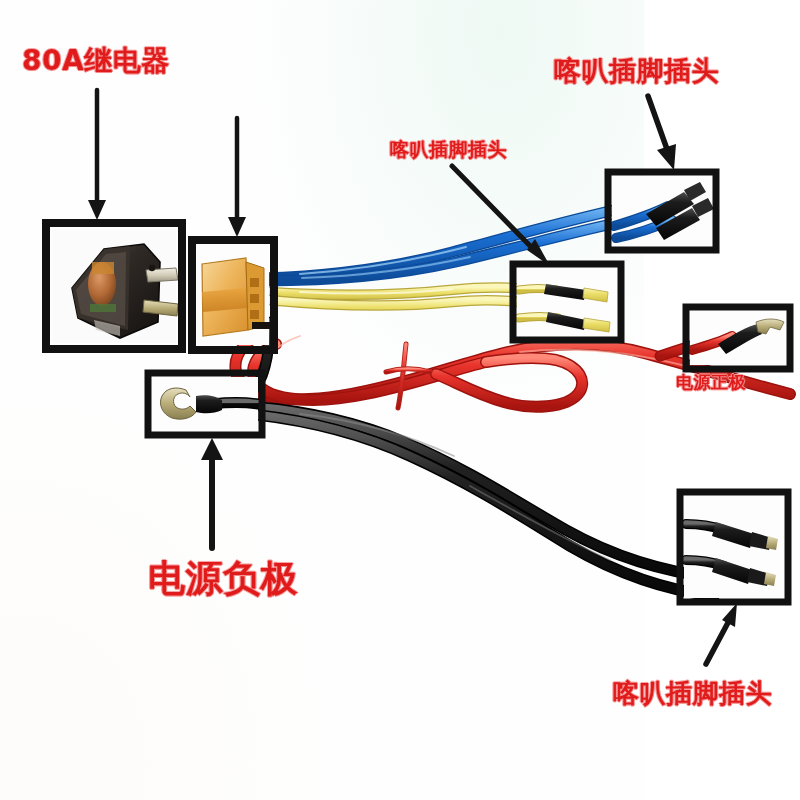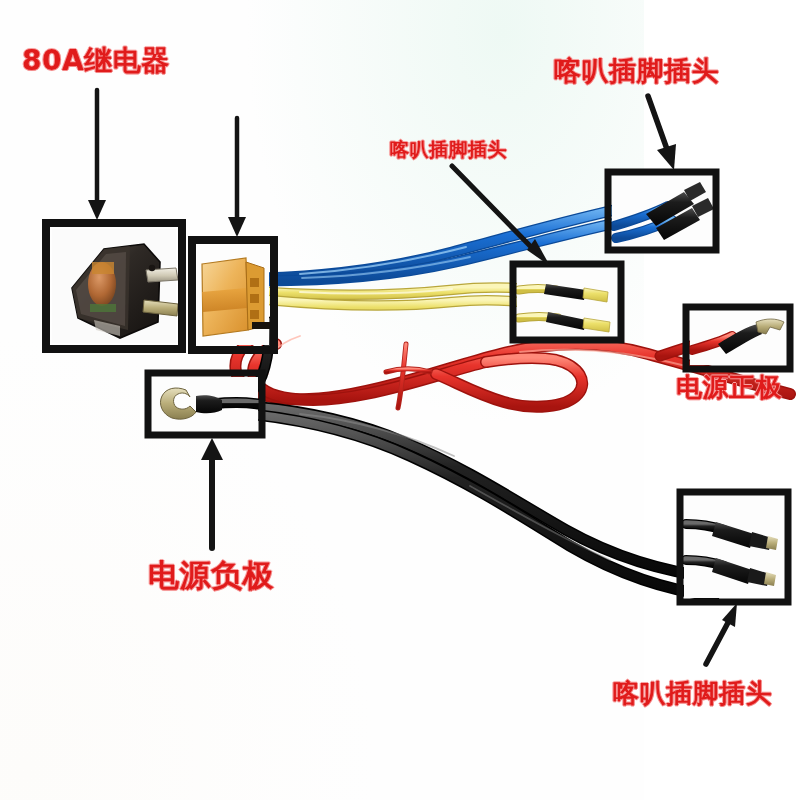"电源正极" .l-pos { font-size: 26px -> 17px }
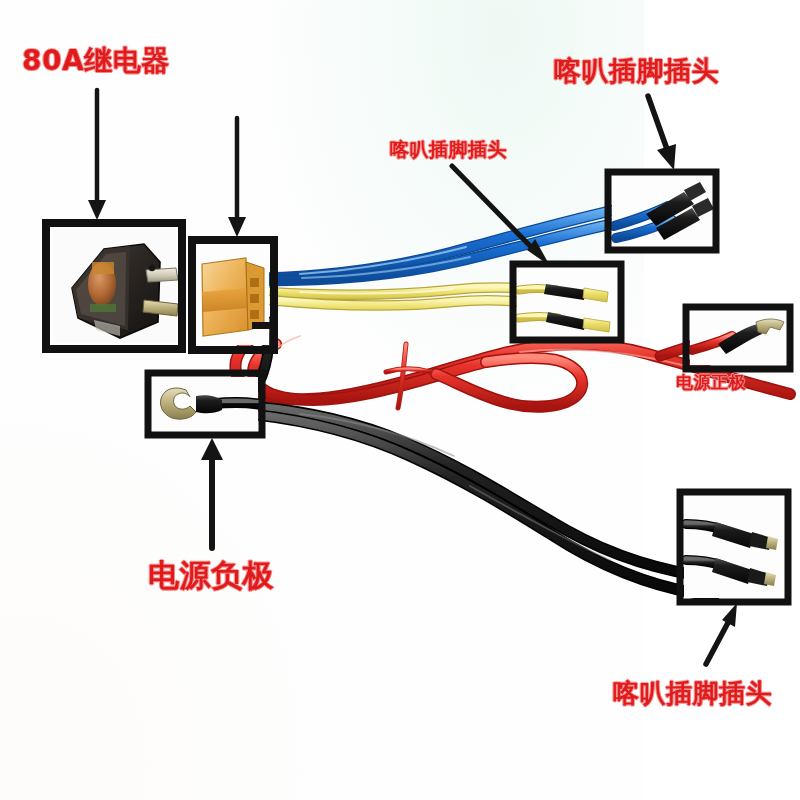"电源负极" .l-neg { font-size: 31px -> 37px }
